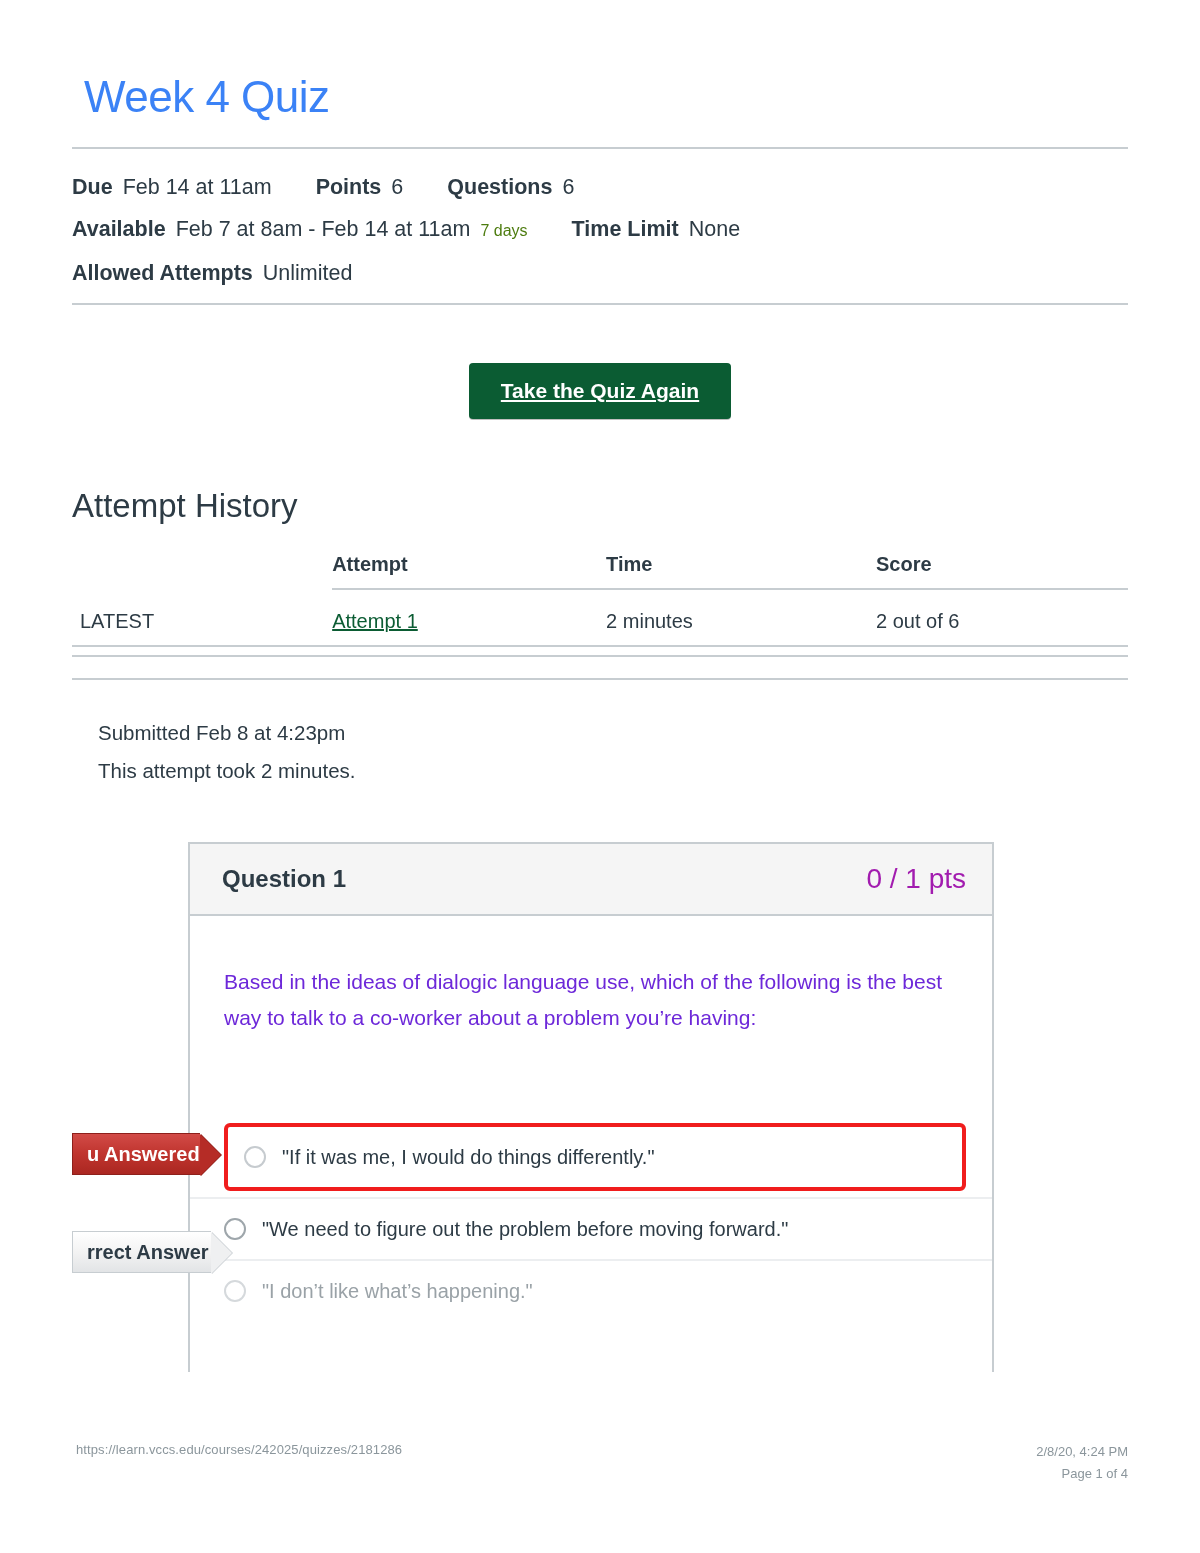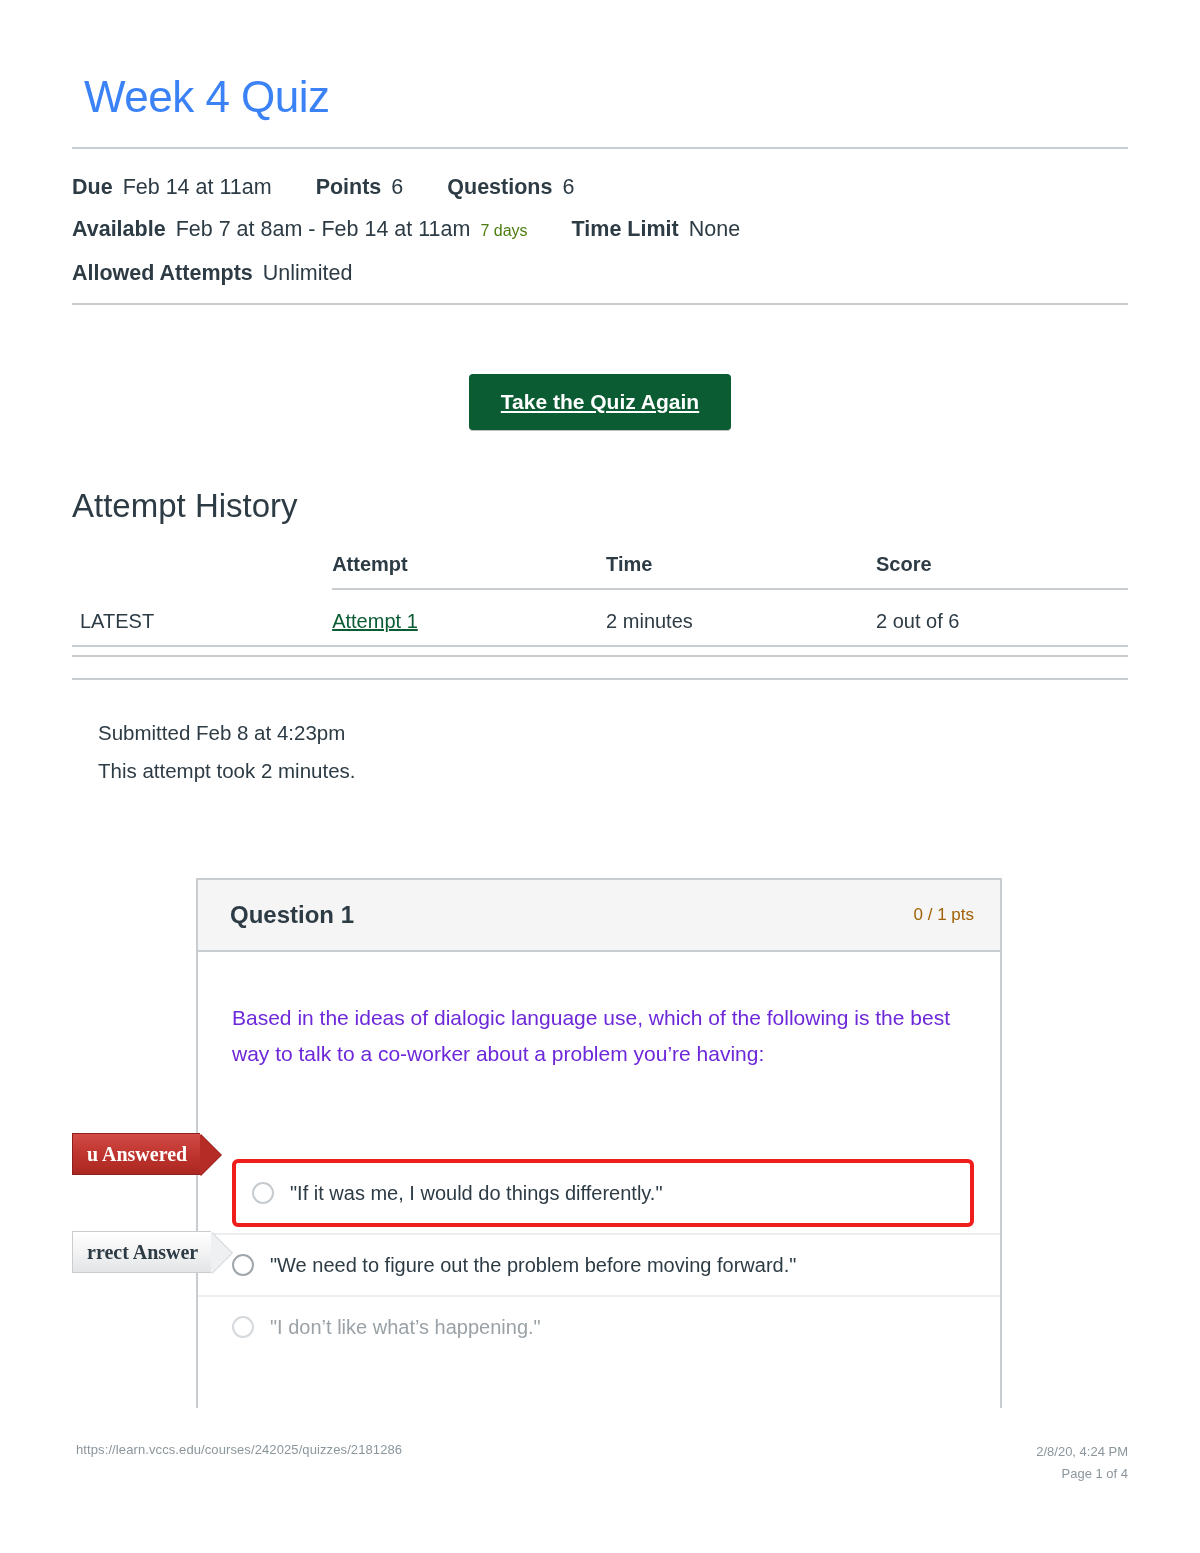"Take the Quiz Again" .btn-wrap { top: 374px -> 363px }
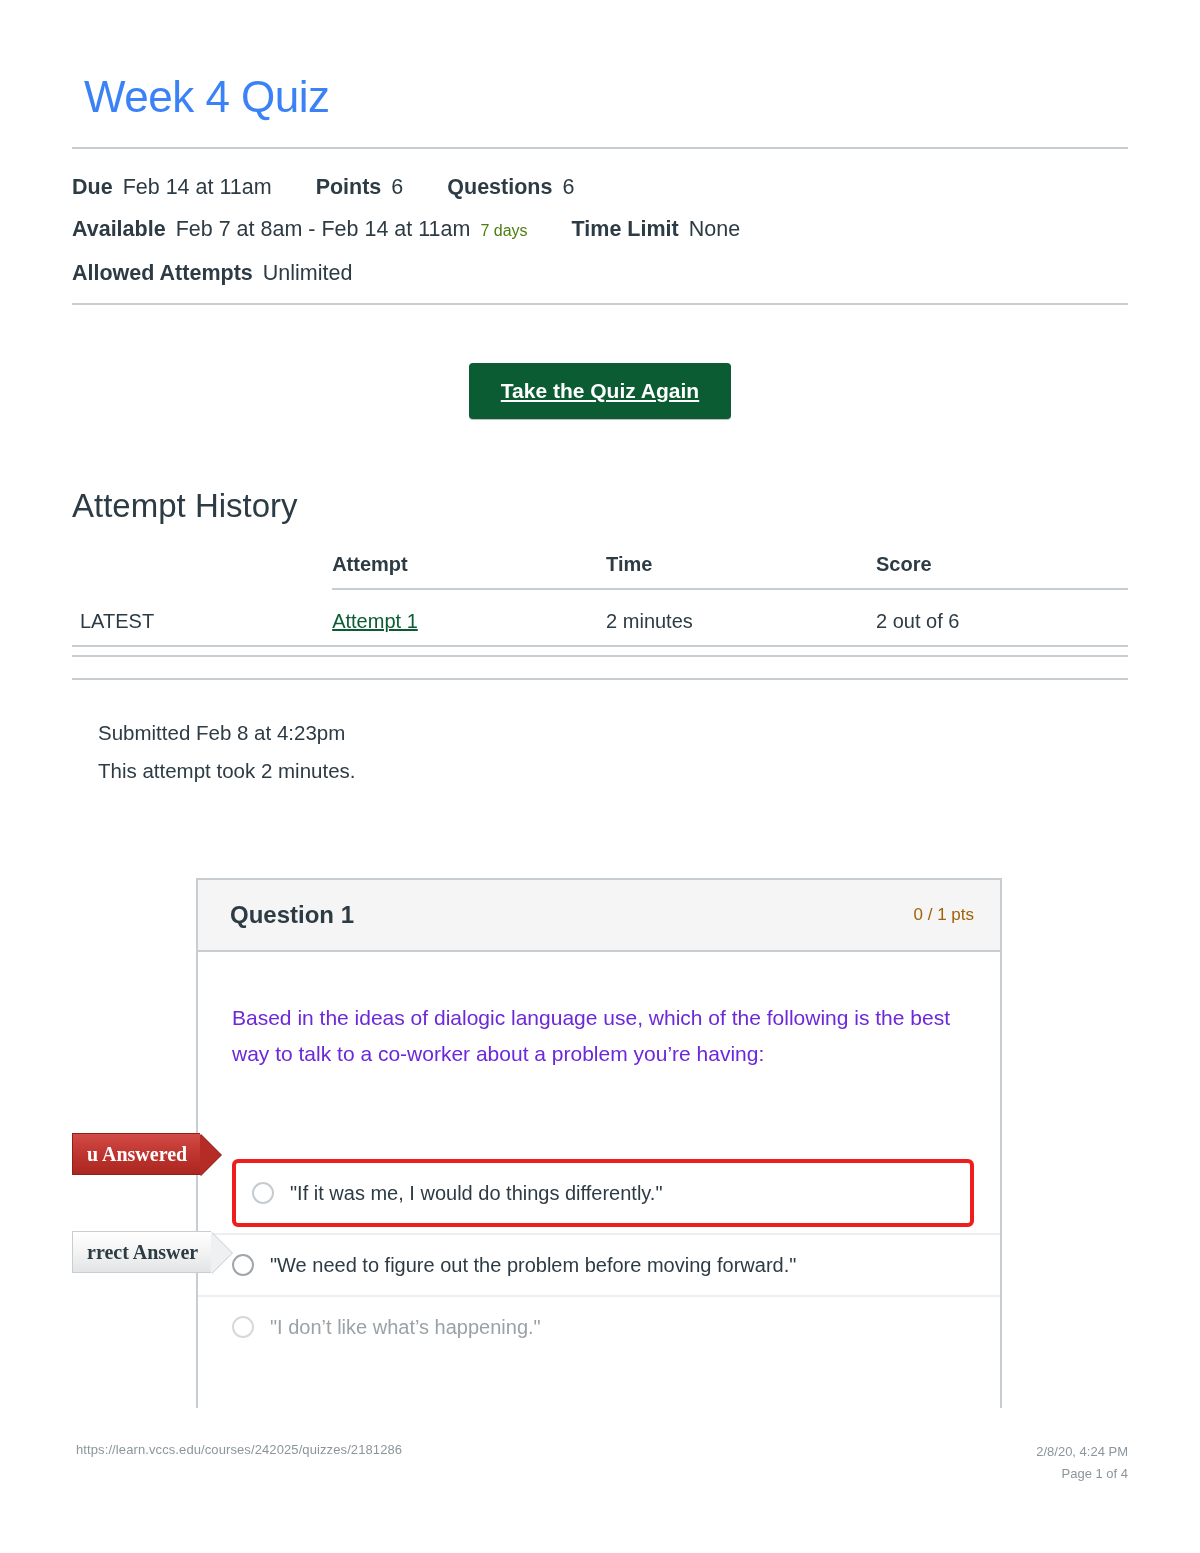"Question 1" .question-box { left: 196px -> 188px; margin-top: 36px -> none }
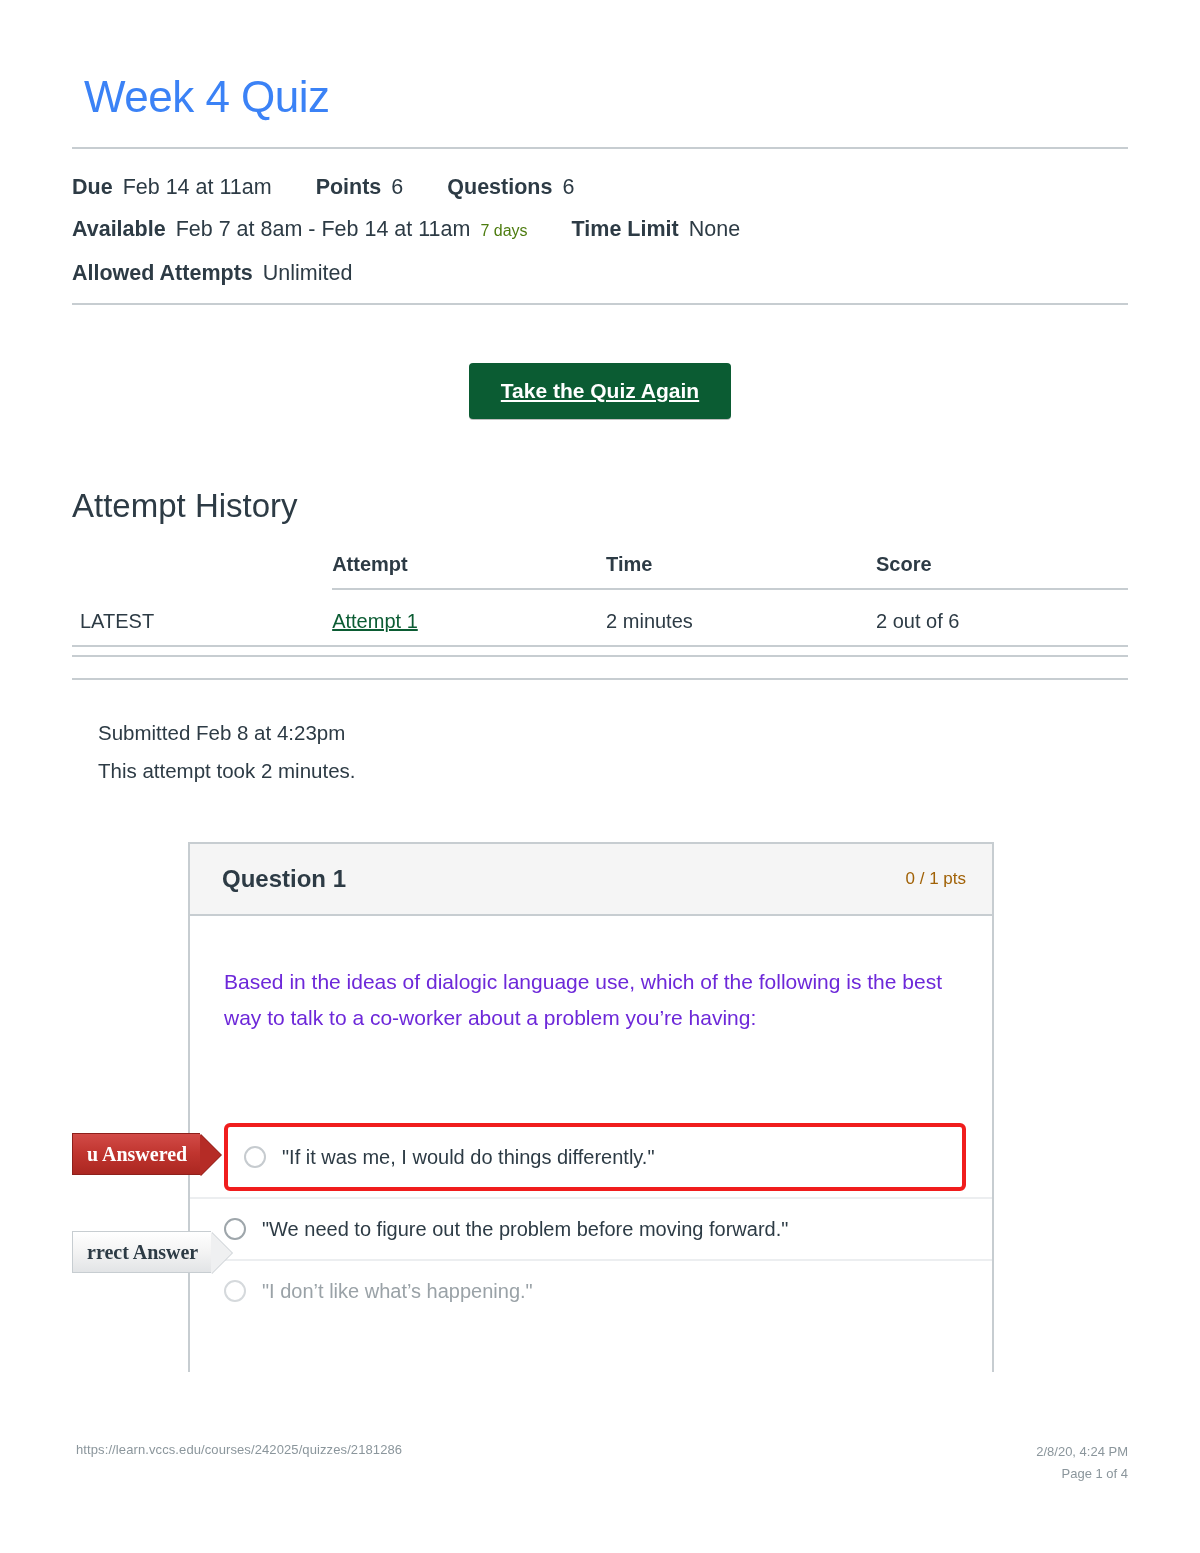"0 / 1 pts" .question-pts { color: #a16207 -> #a21caf; font-size: 17px -> 28px }
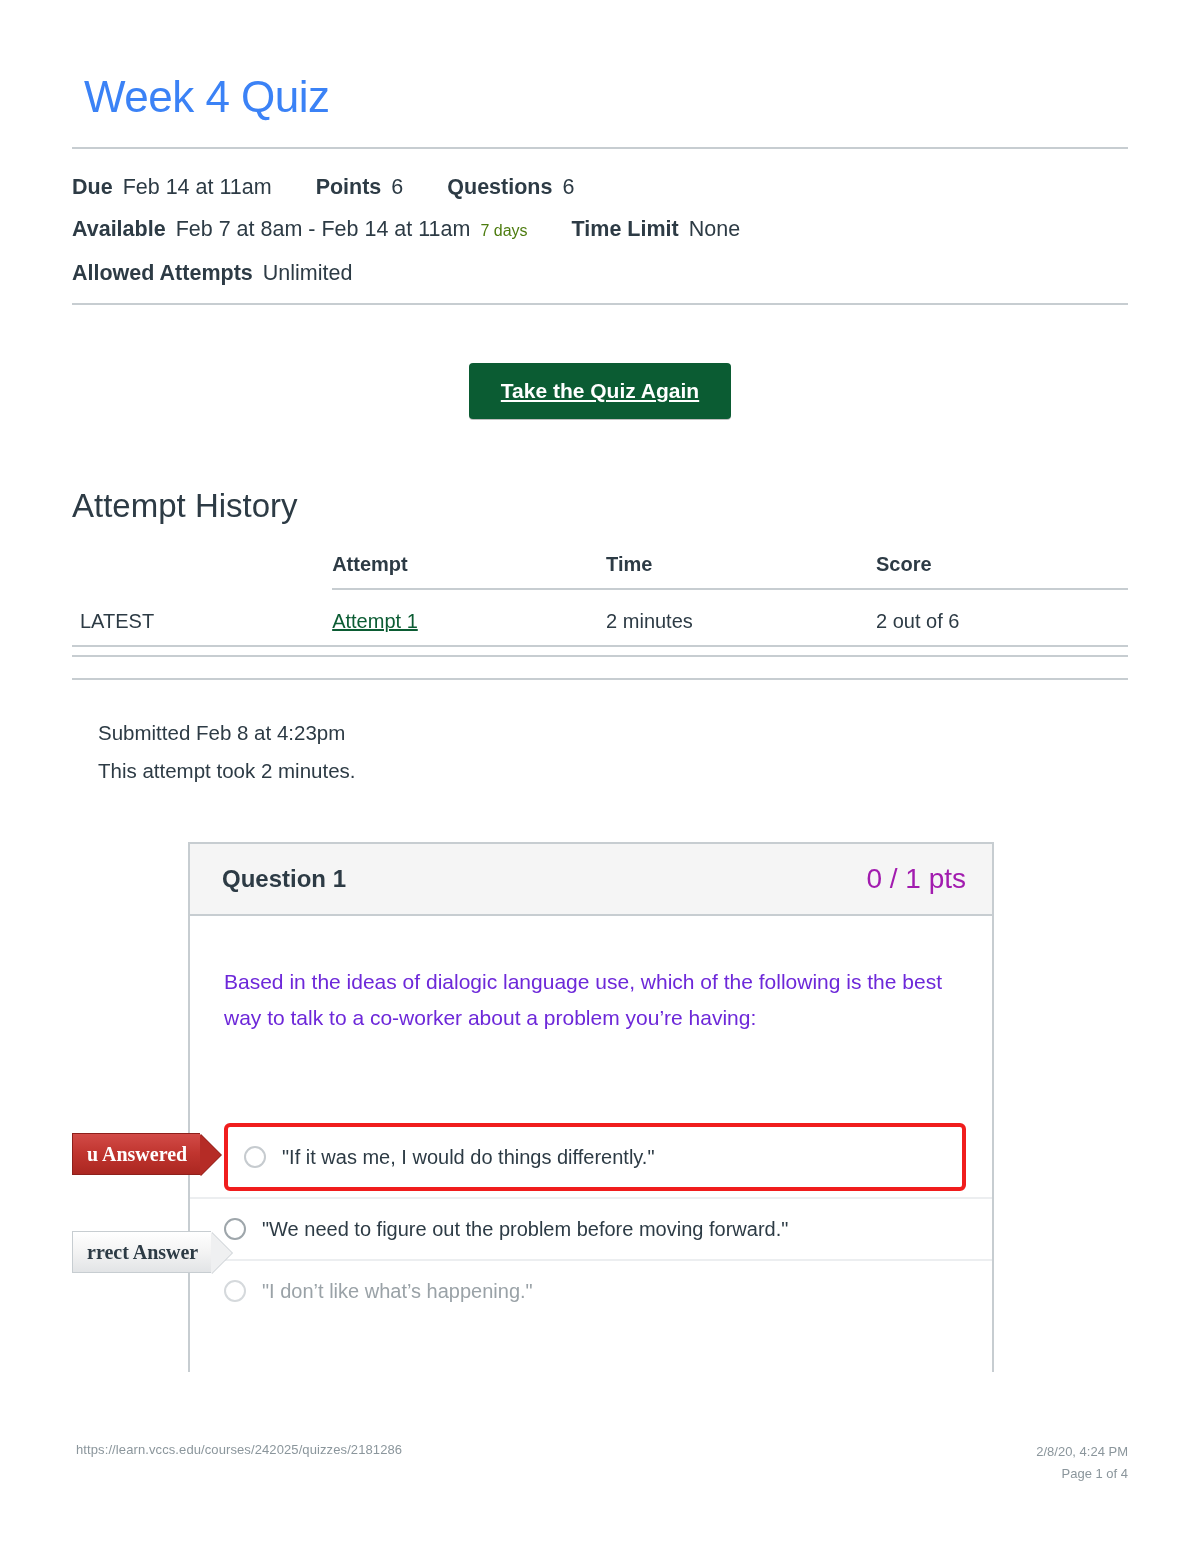"u Answered" .ribbon { font-family: Liberation Serif, serif -> none }
